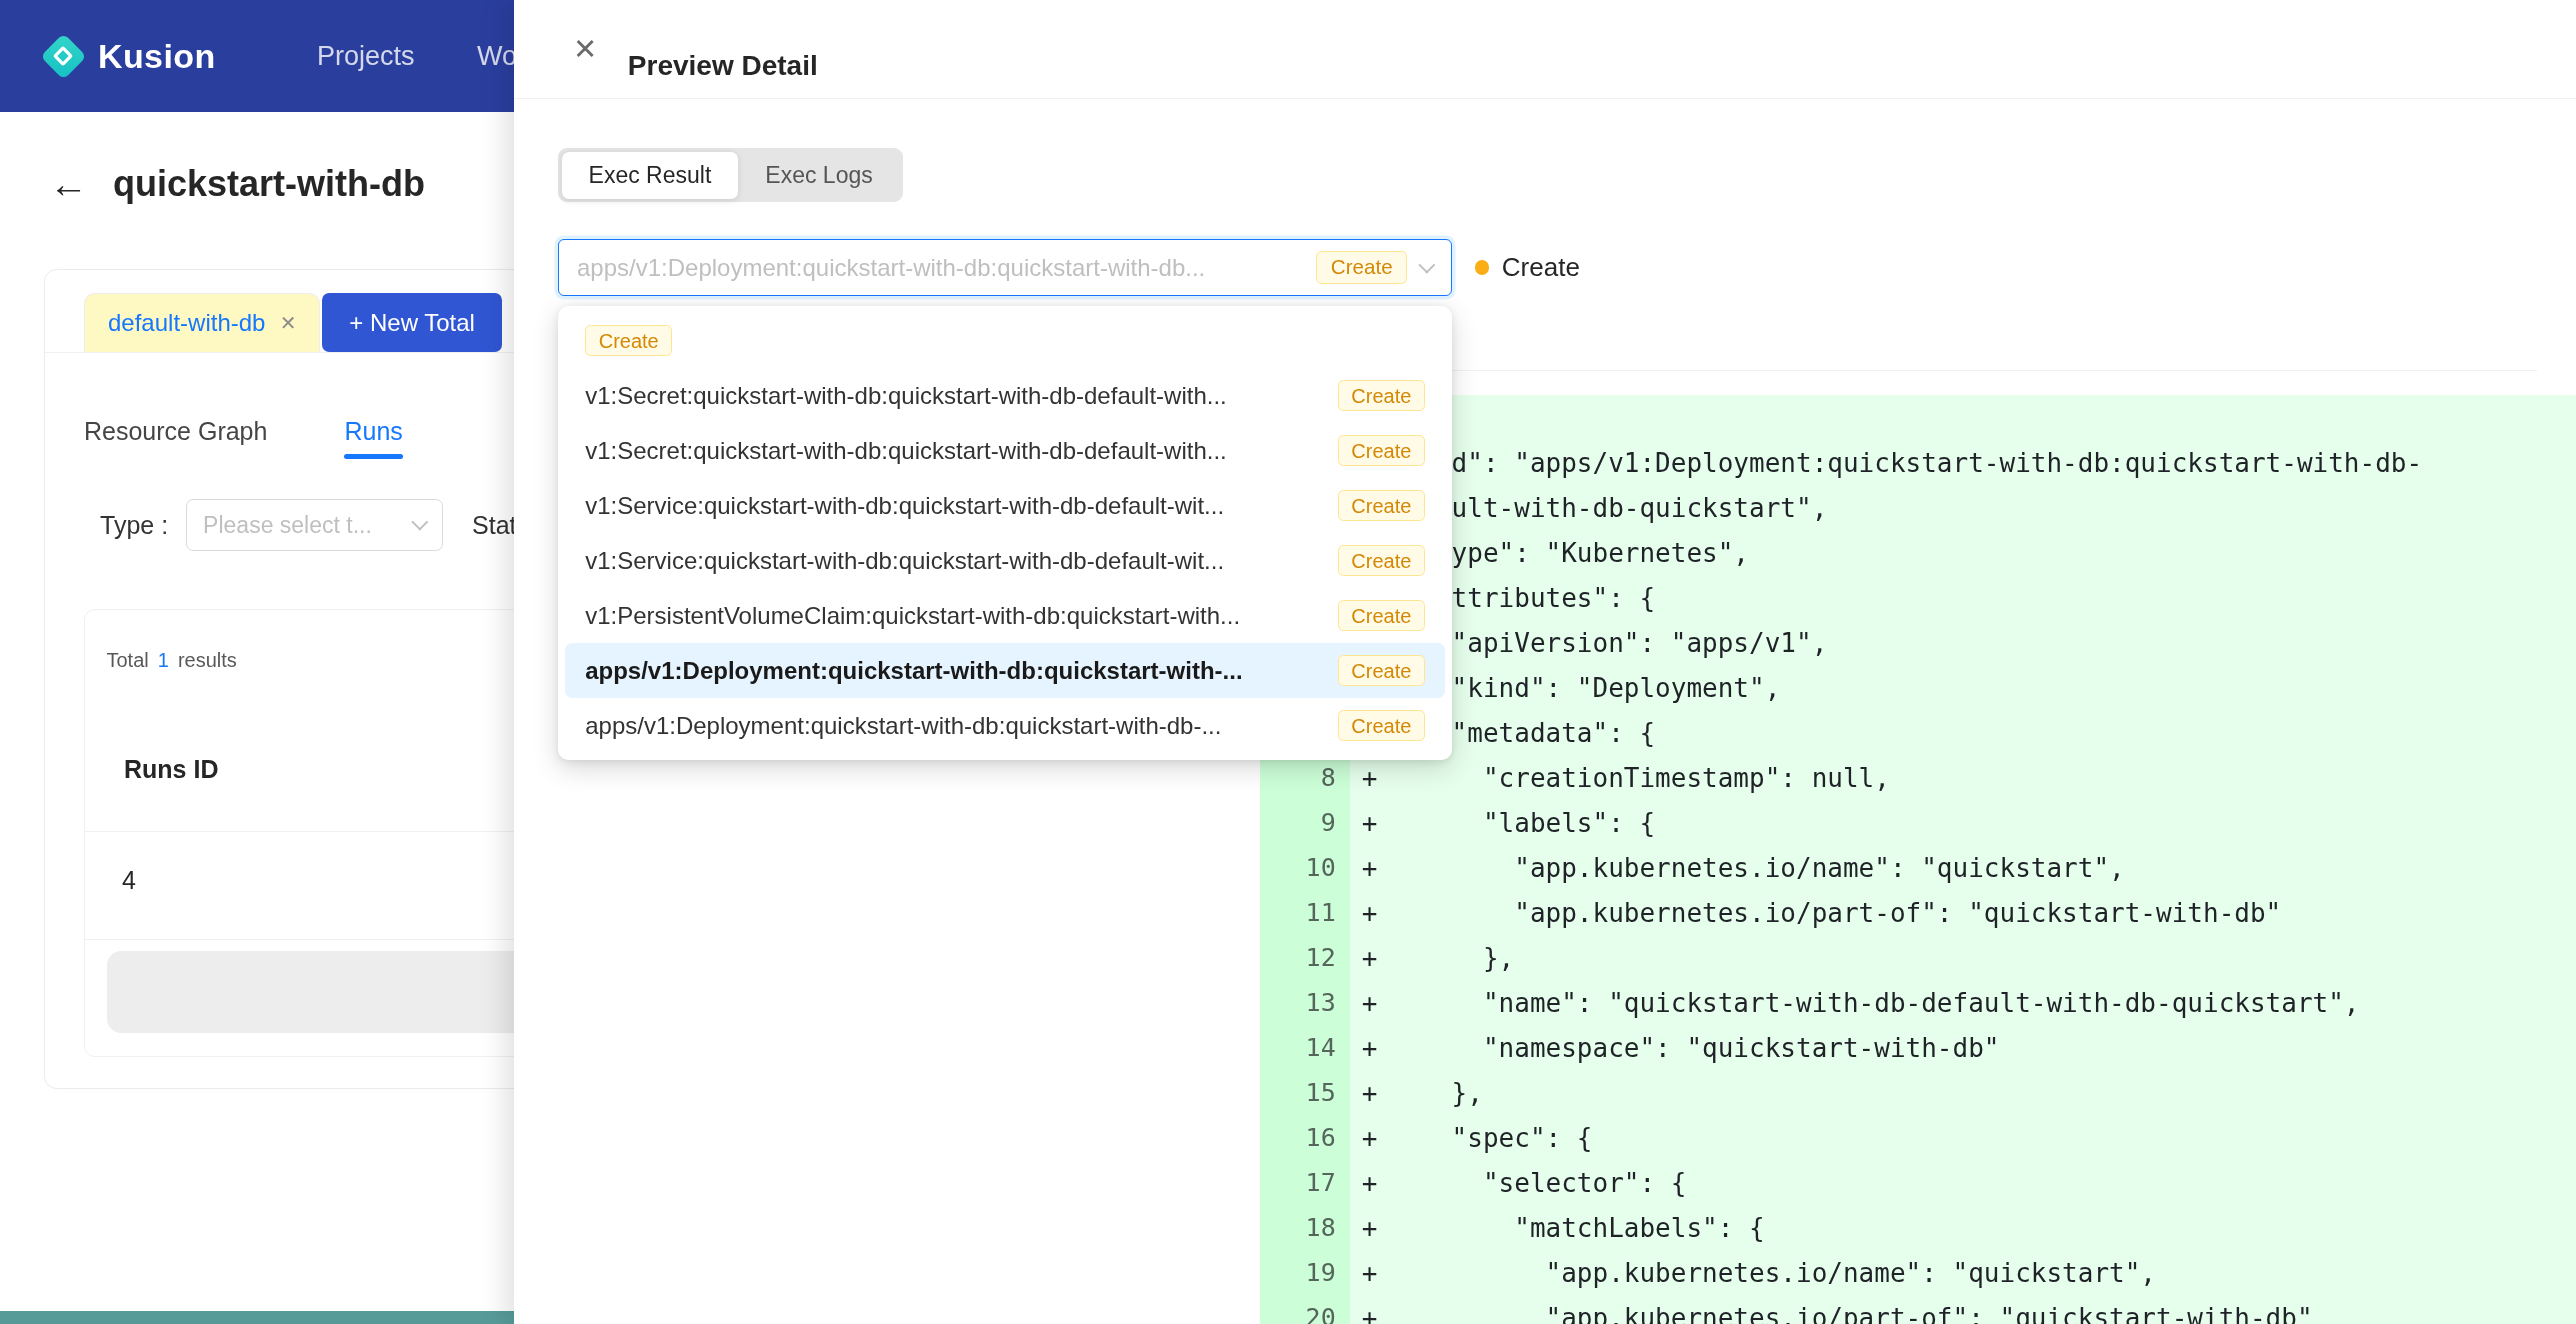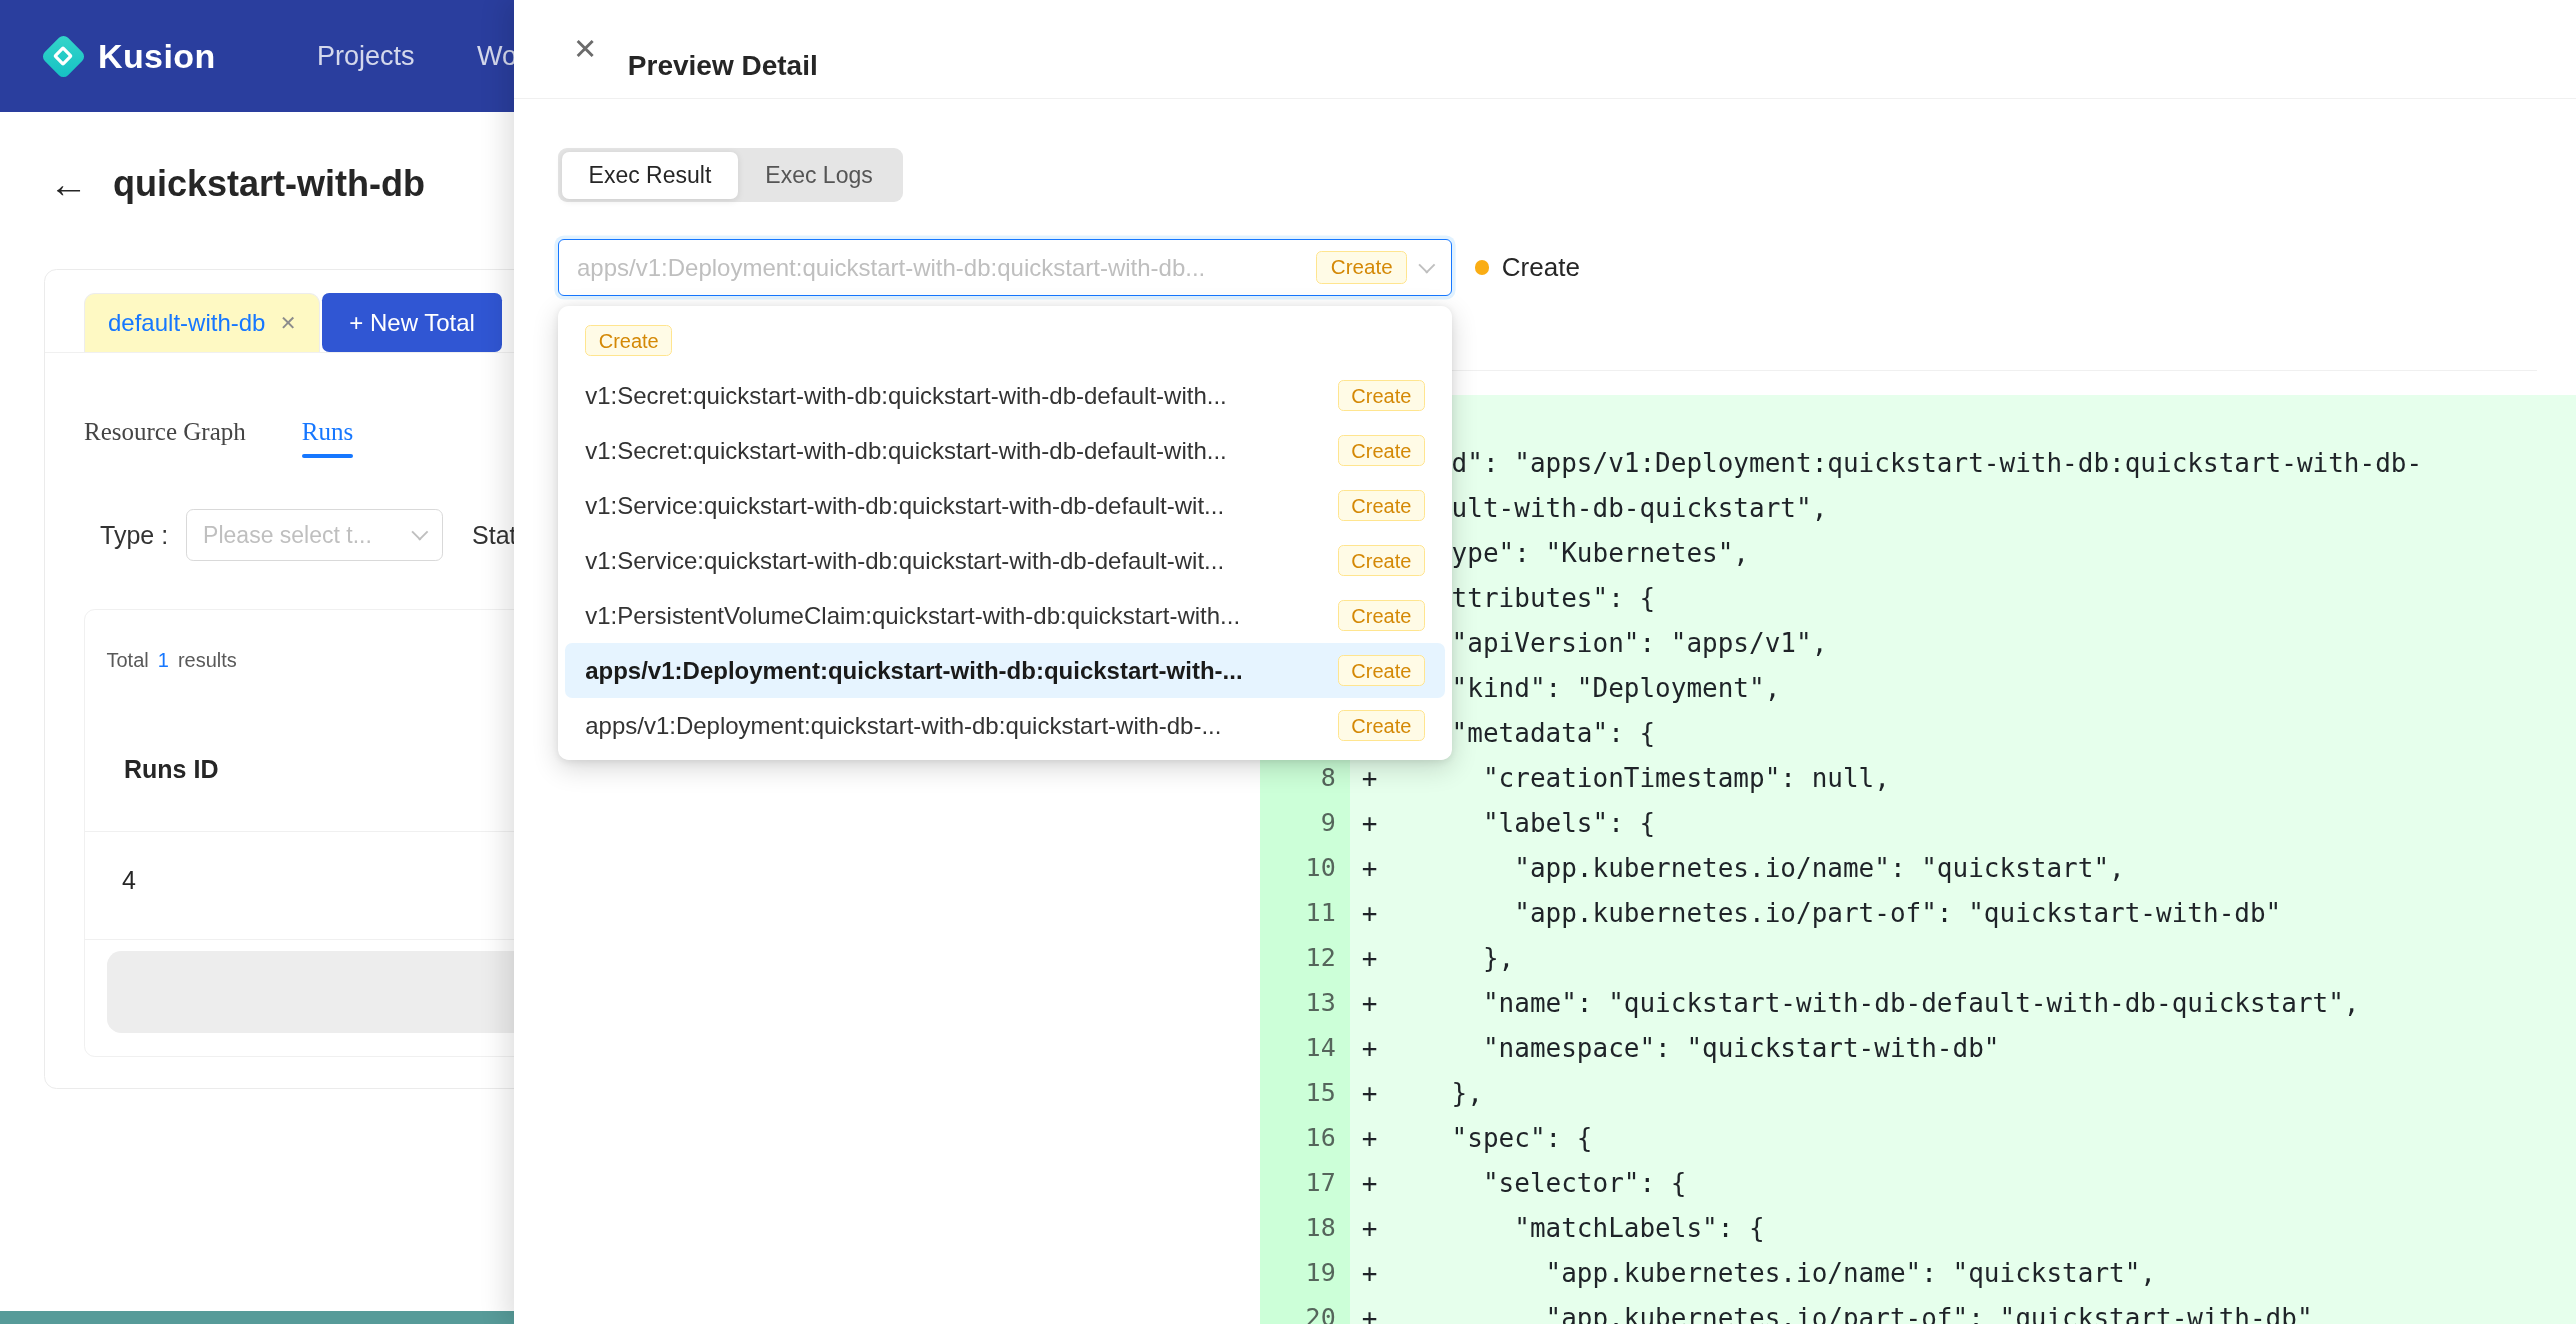"Resource Graph" .view-tabs { font-family: Liberation Serif, serif -> none; gap: 56px -> 77px }
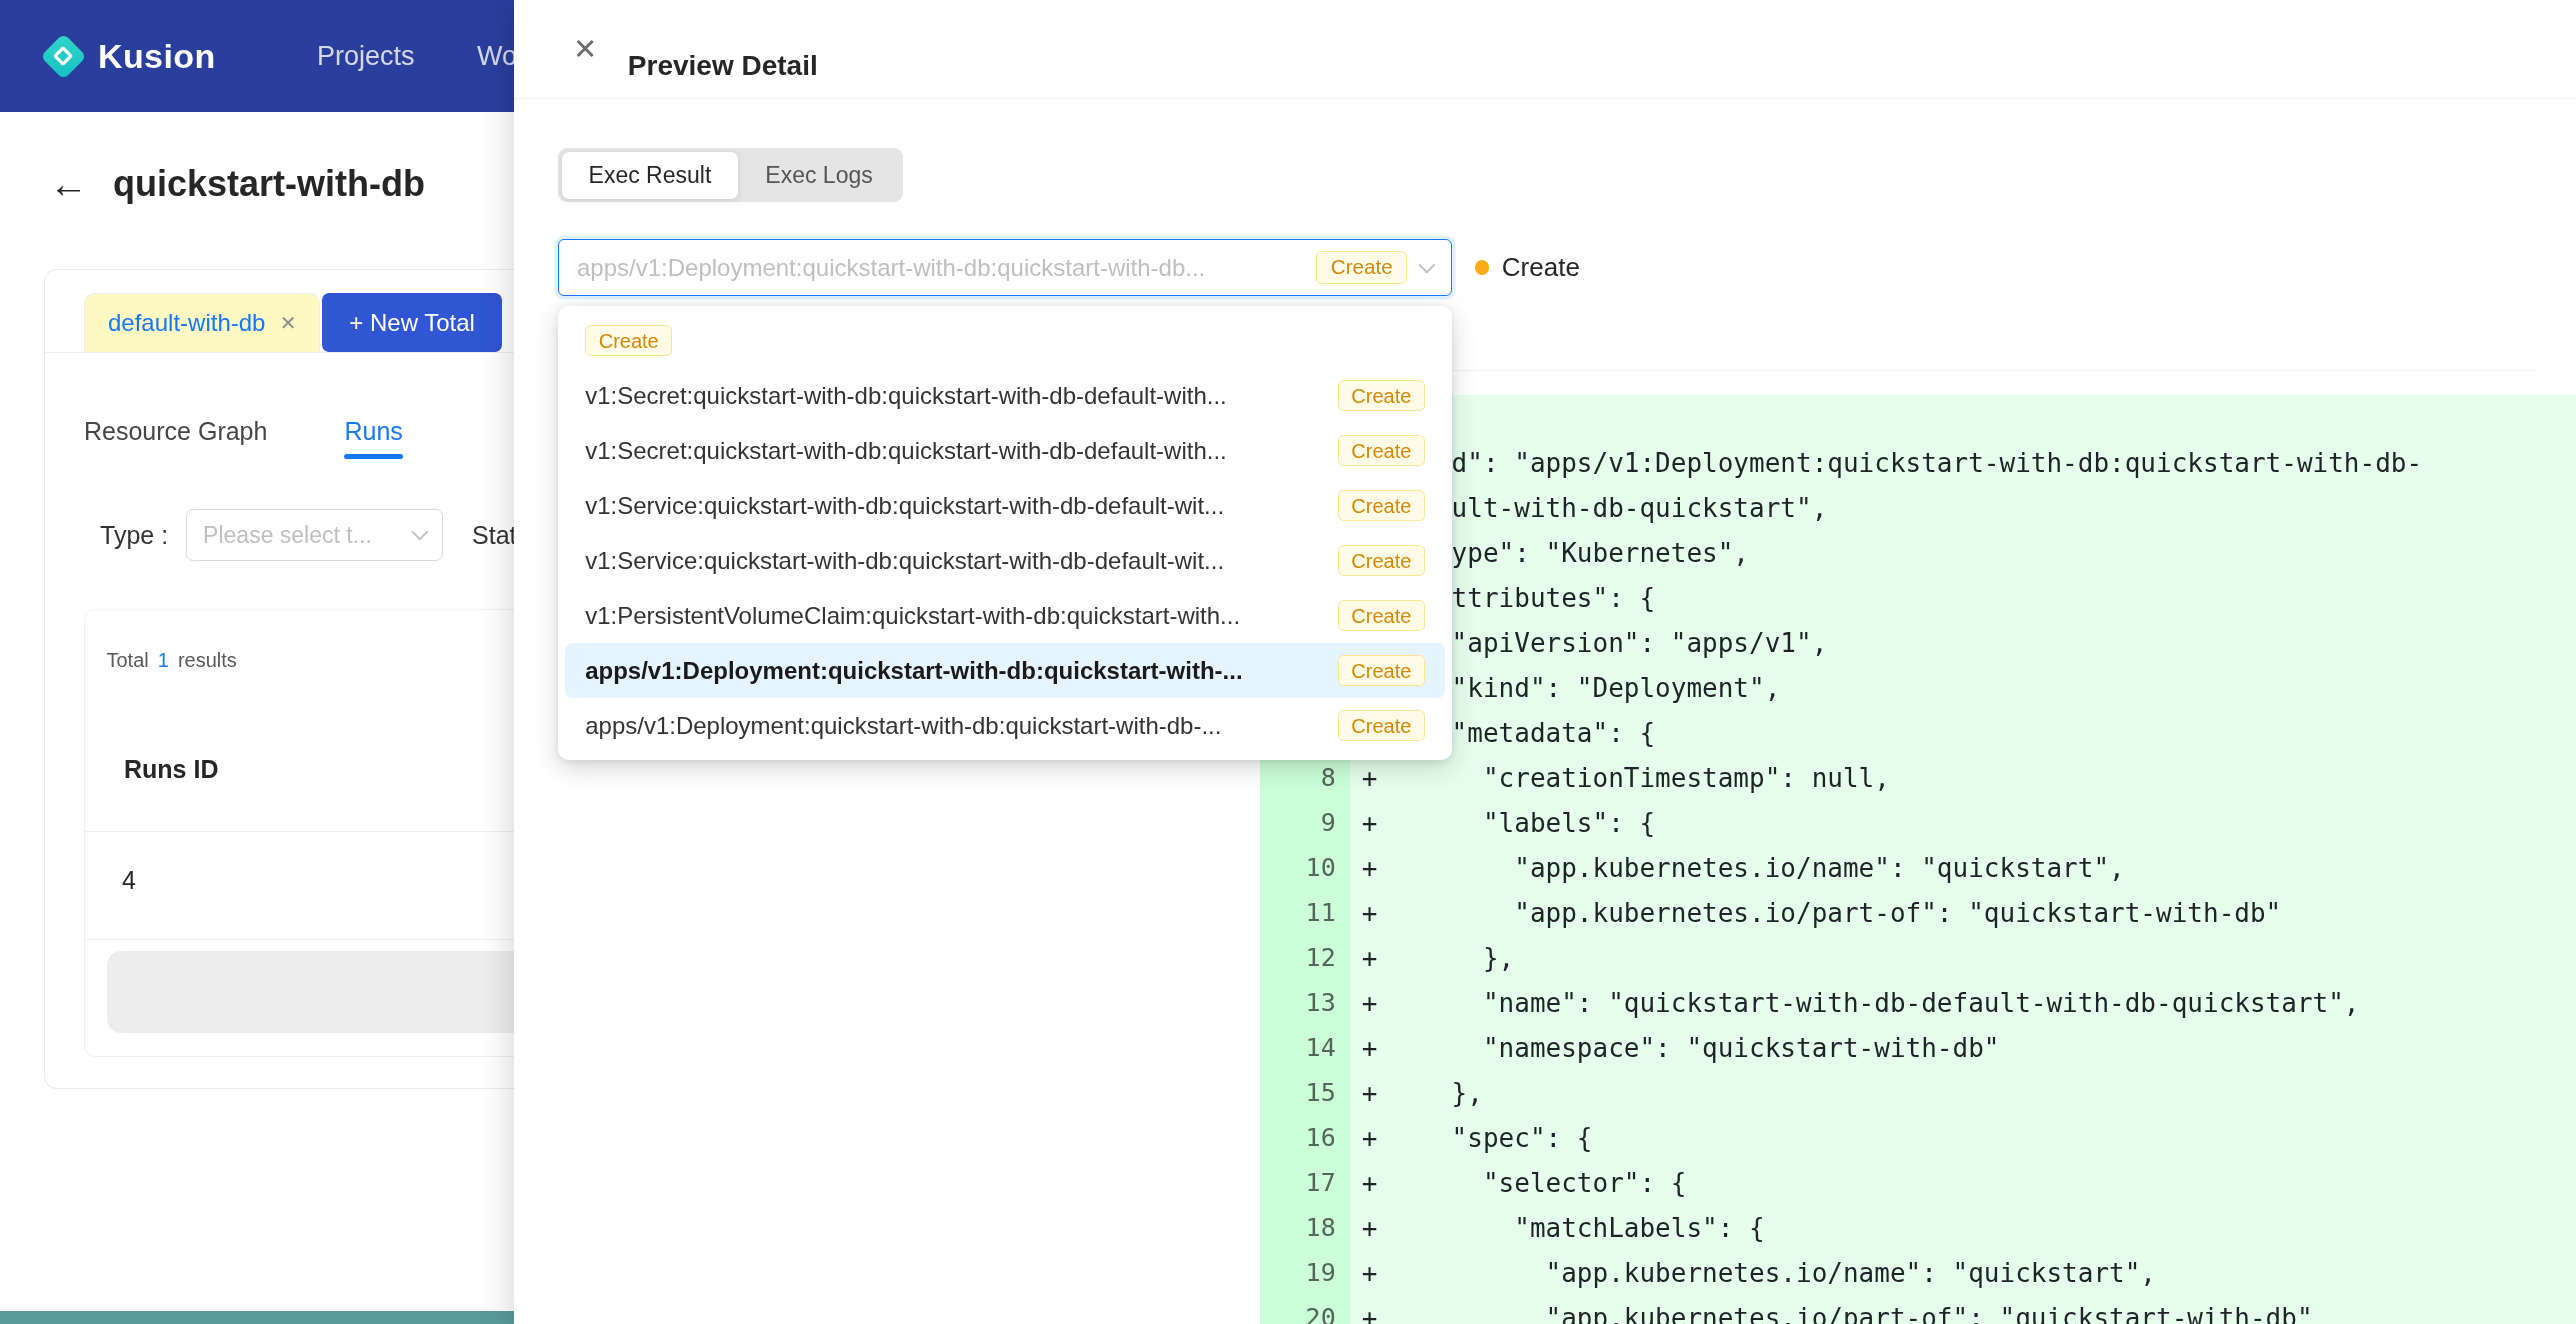"Type :" .filter-row { top: 238px -> 228px }
